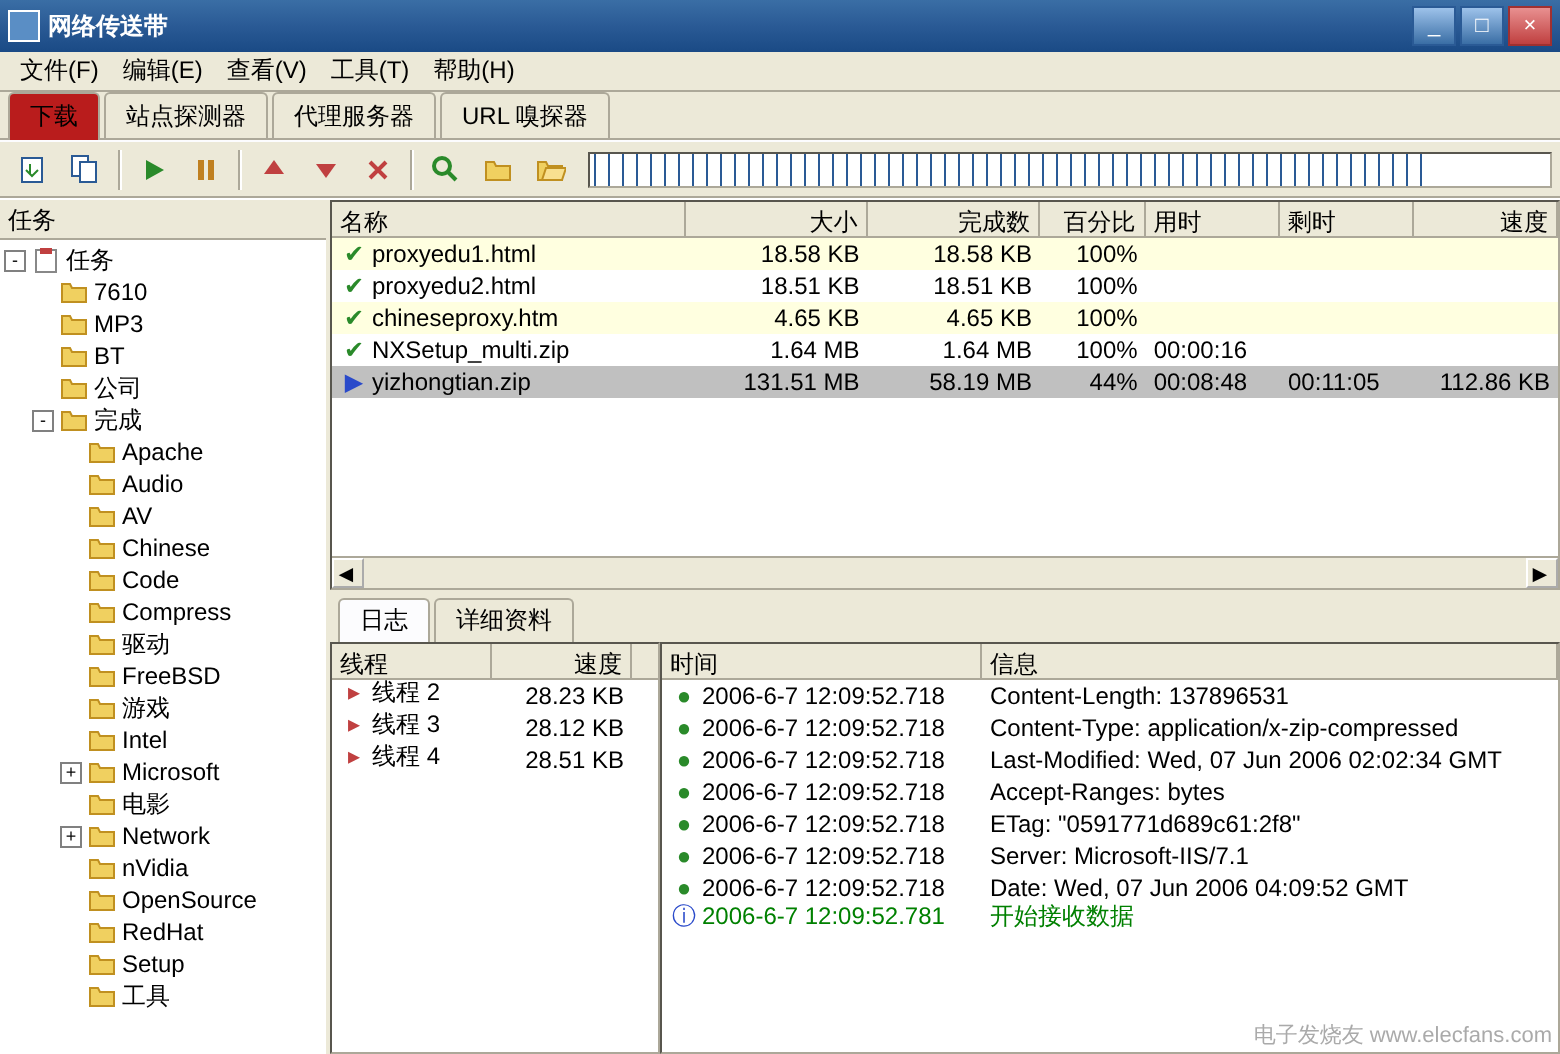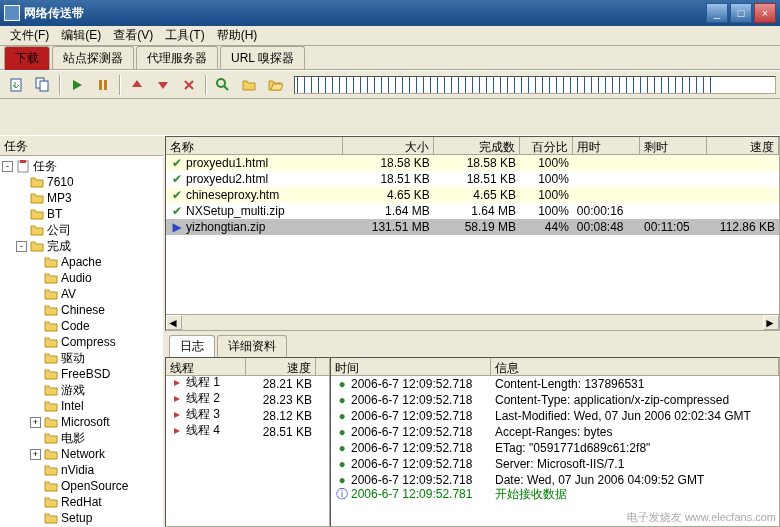"任务" .main { margin-top: 36px -> none }
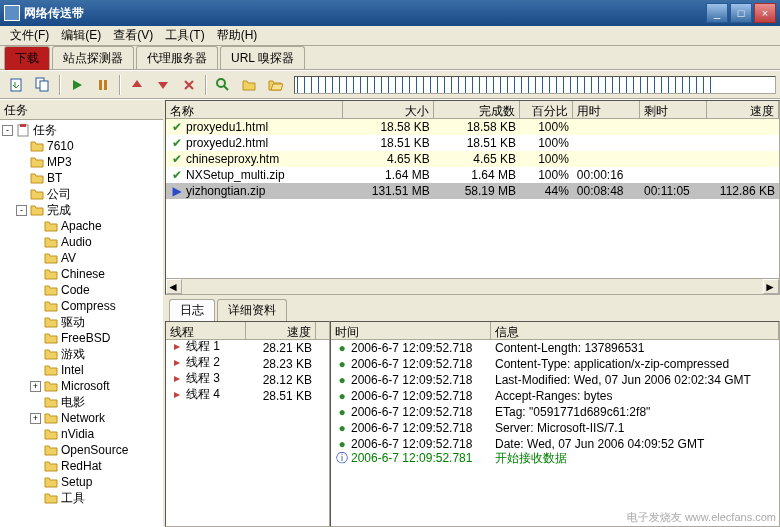"▸ 线程 1" div.list-row { html: <div> <div><span>▸</span><span>线程 1</span></div> <div>28.21 KB</div> </div> -> none }
